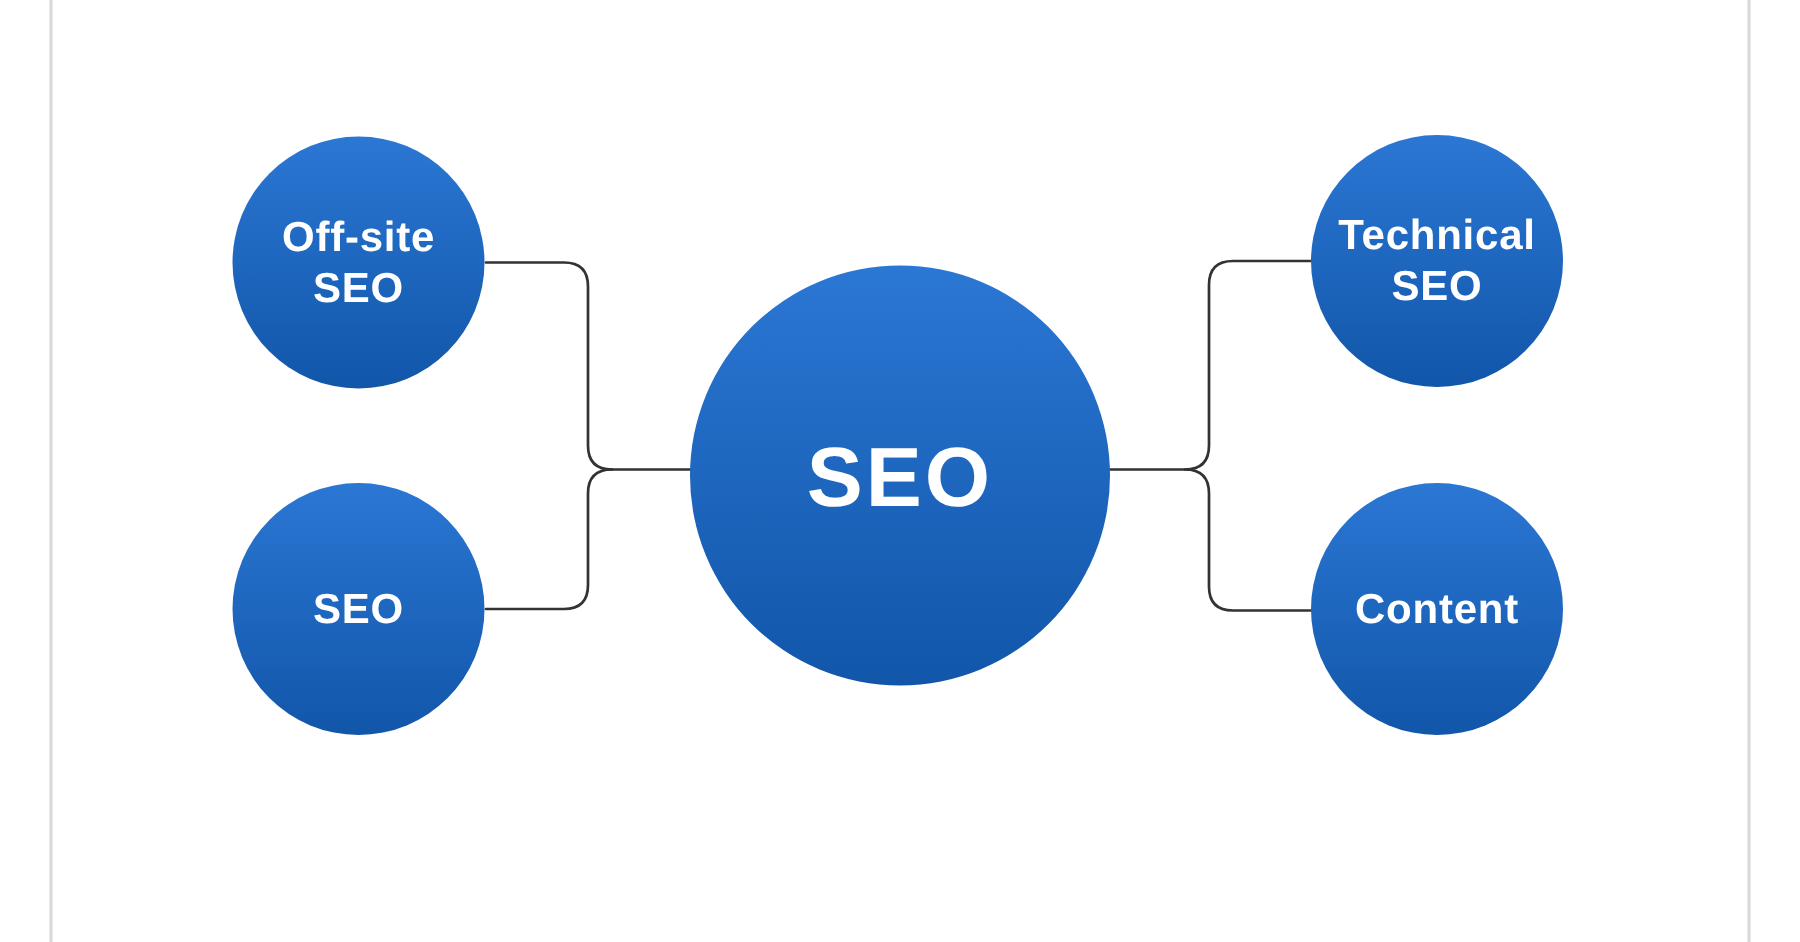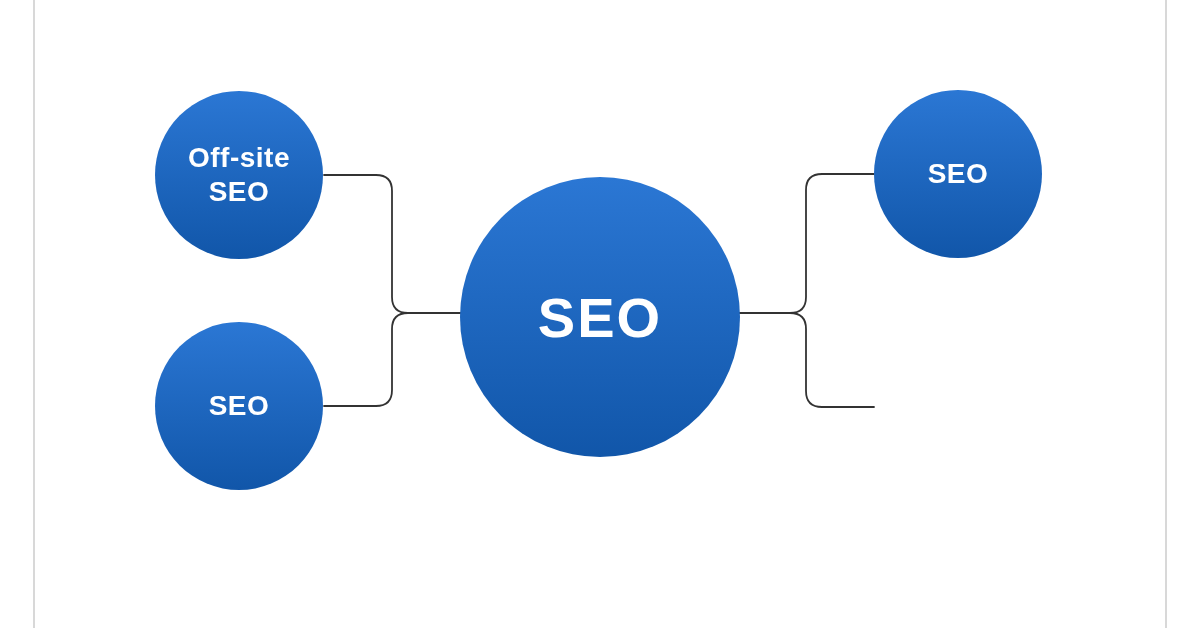"Technical" span { html: none -> <span>Technical</span> }
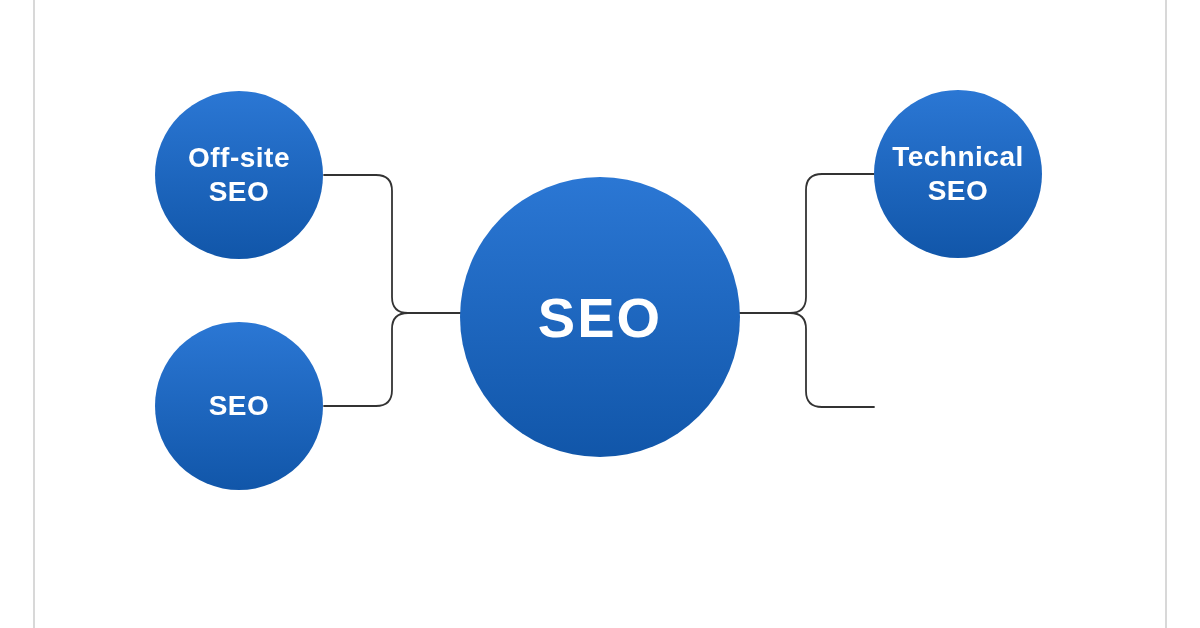"Content" div.node { html: none -> <div> <span>Content</span> </div> }
